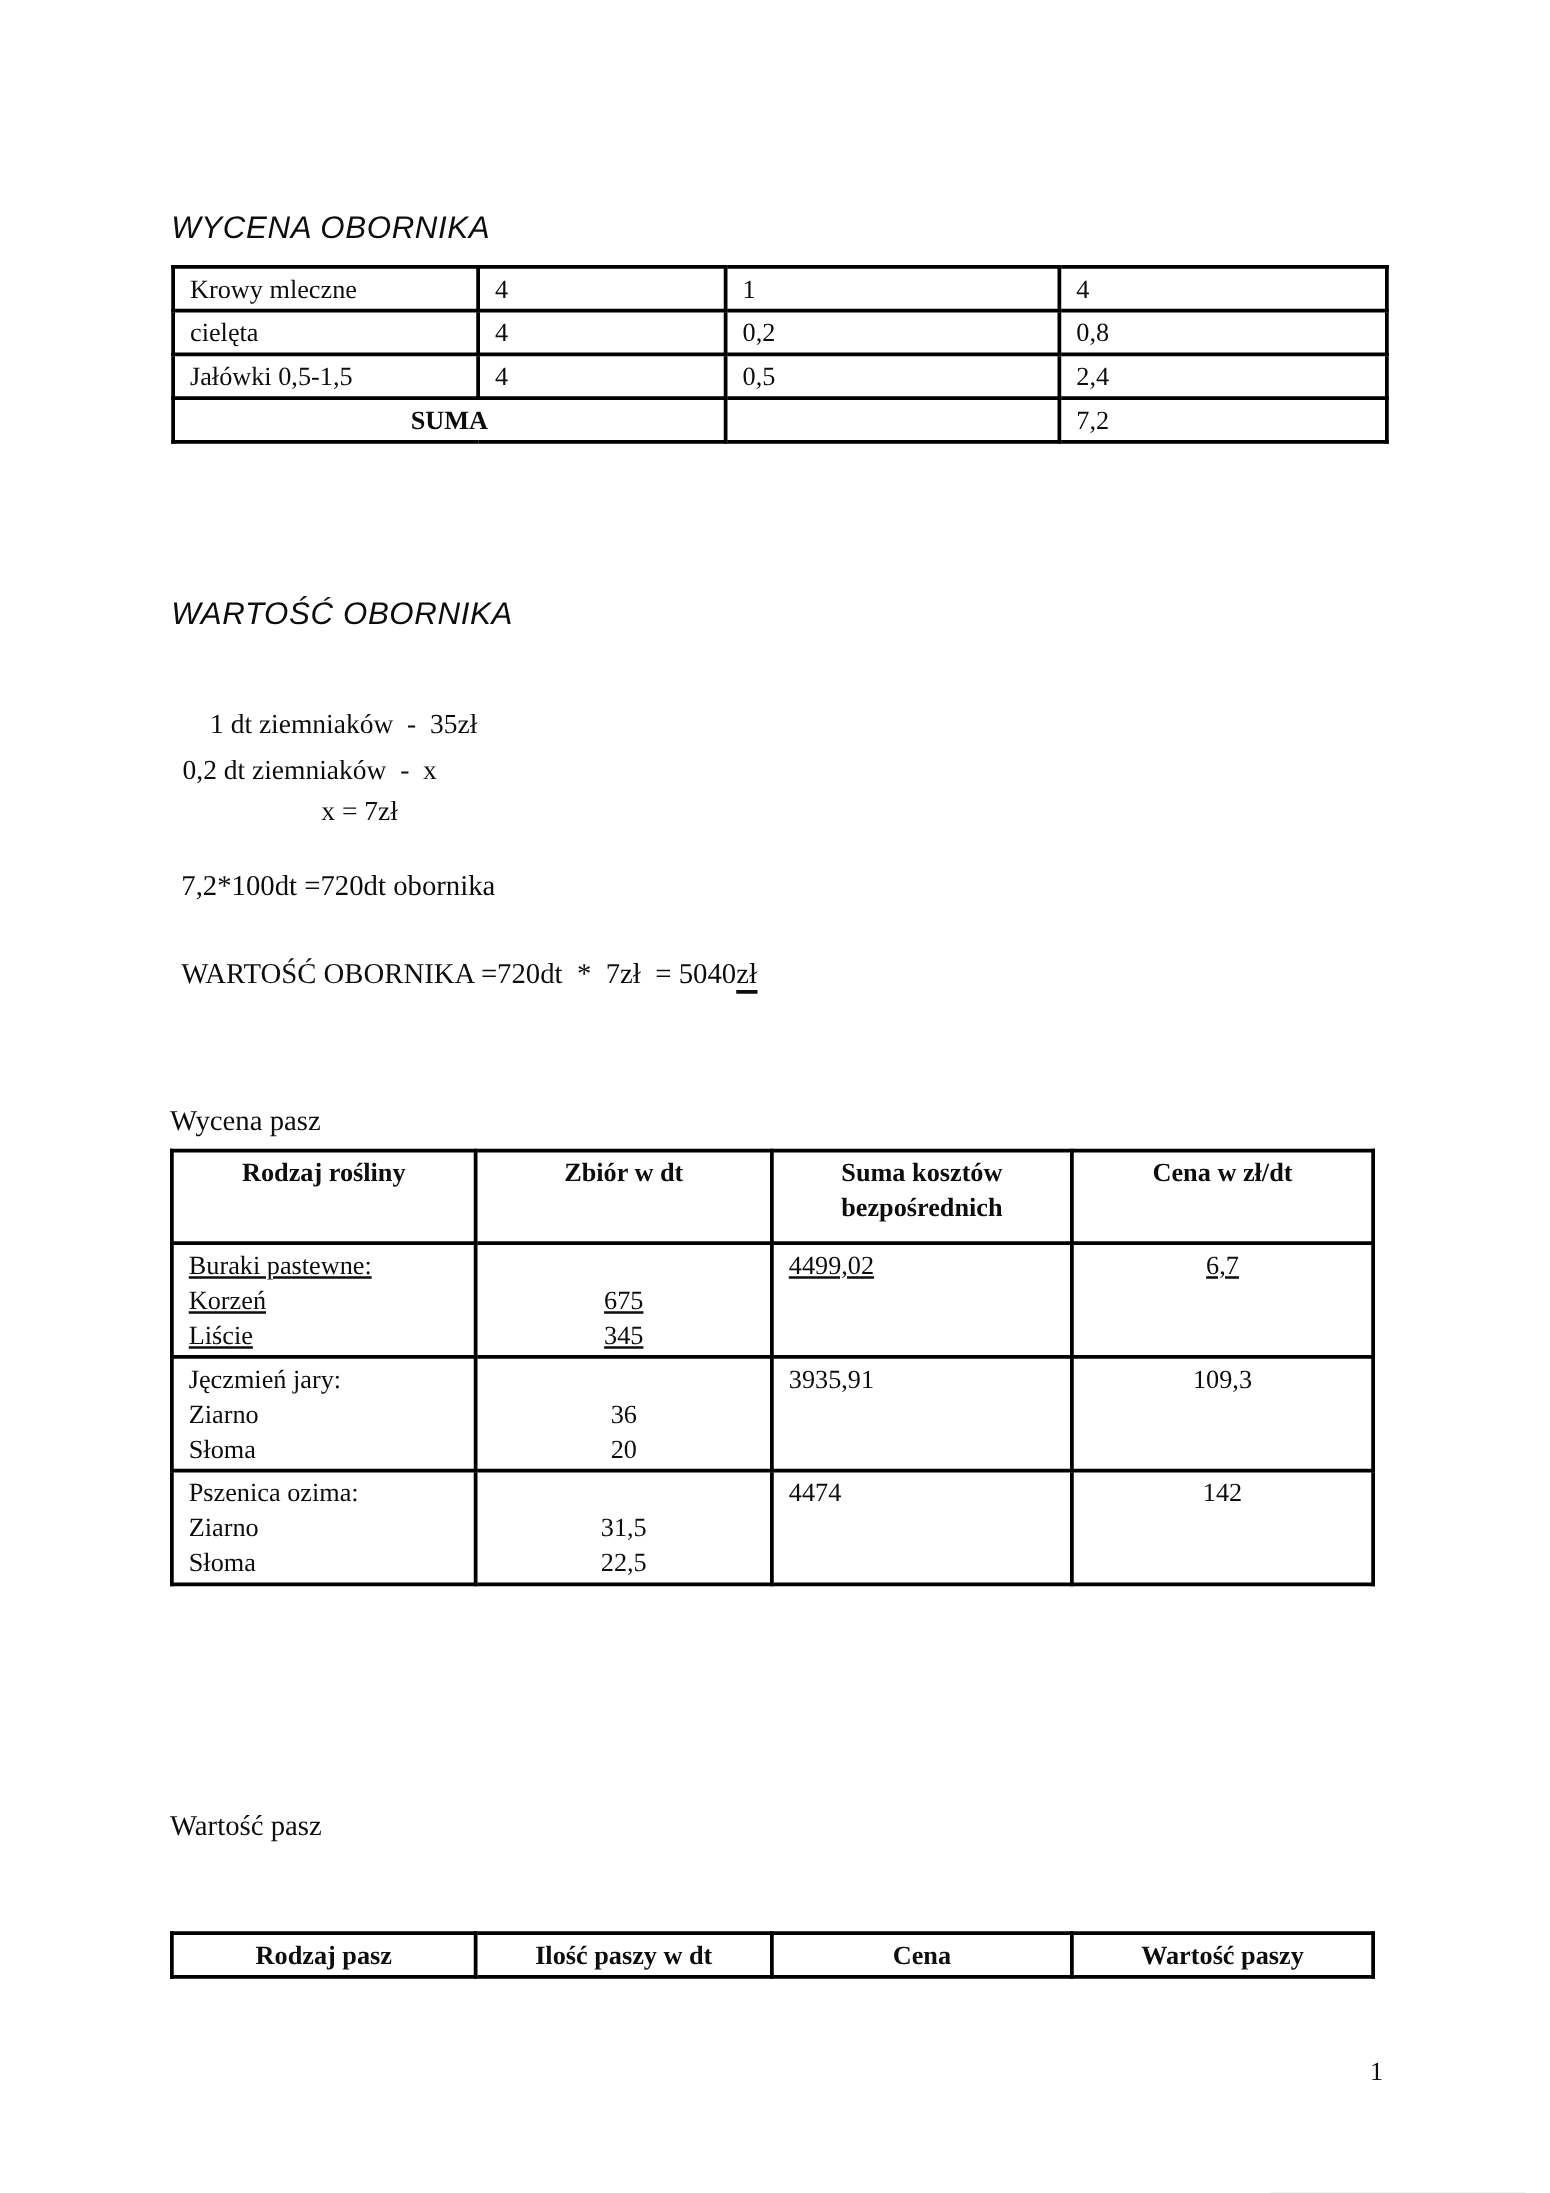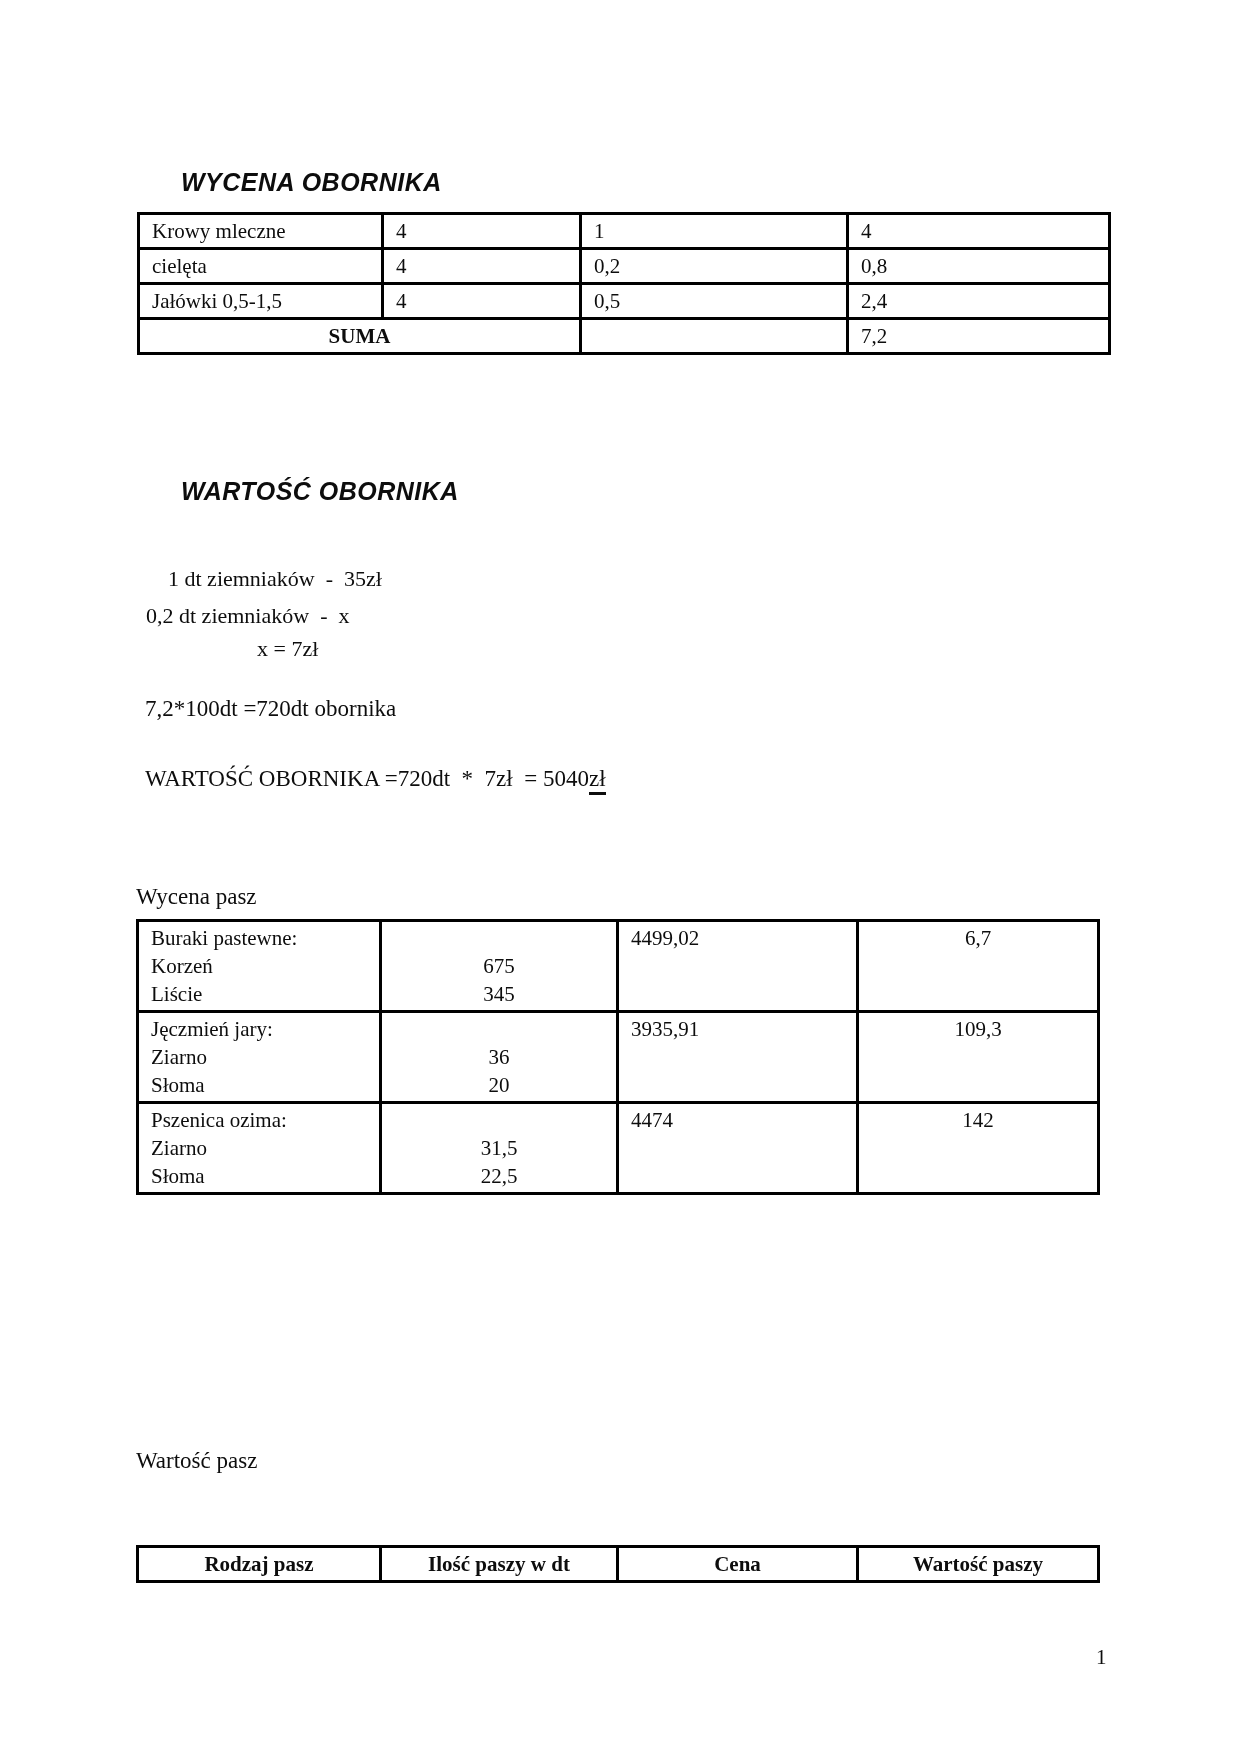"WYCENA OBORNIKA" .h-sans { font-weight: bold -> normal; margin-left: 44px -> none }
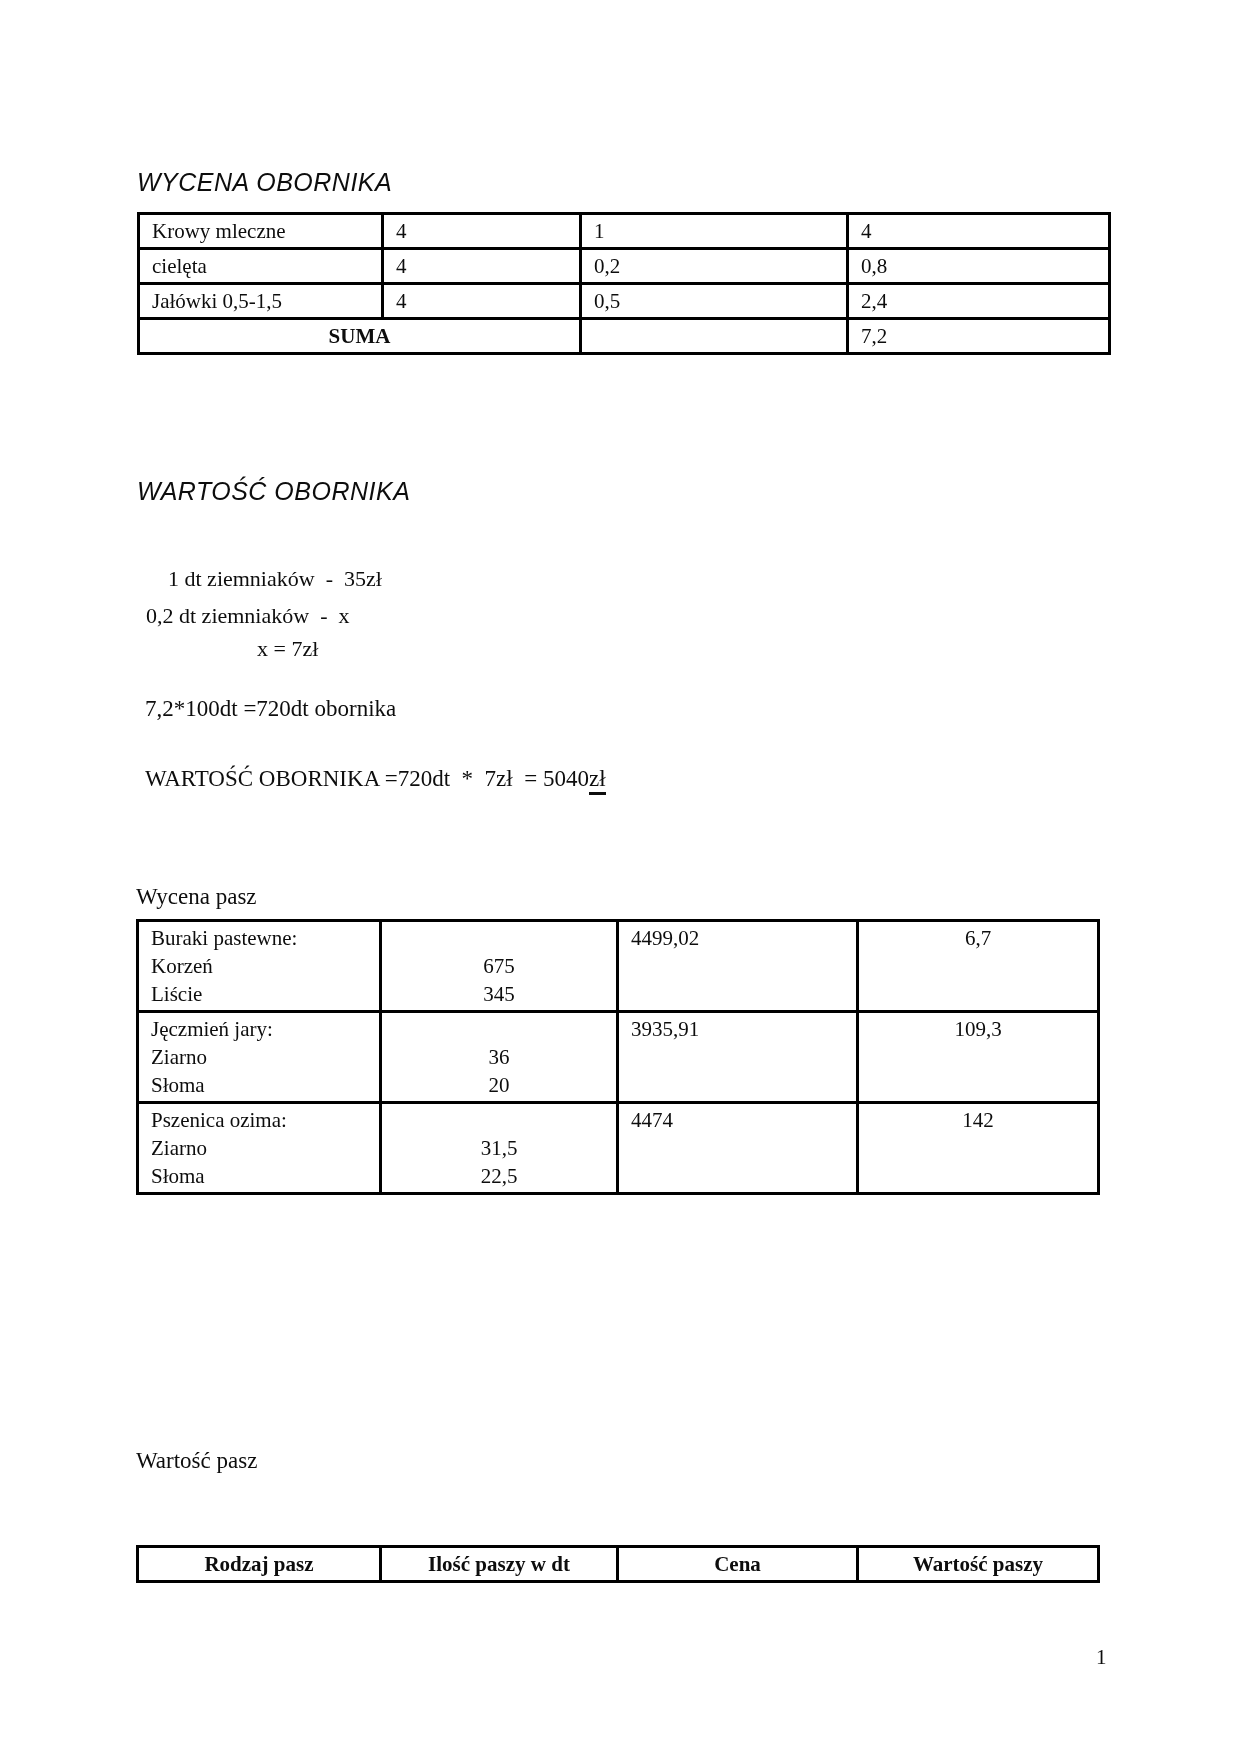"Rodzaj rośliny" tr { html: none -> <tr> <th>Rodzaj rośliny</th> <th>Zbiór w dt</th> <th>Suma kosztów bezpośrednich</th> <th>Cena w zł/dt</th> </tr> }
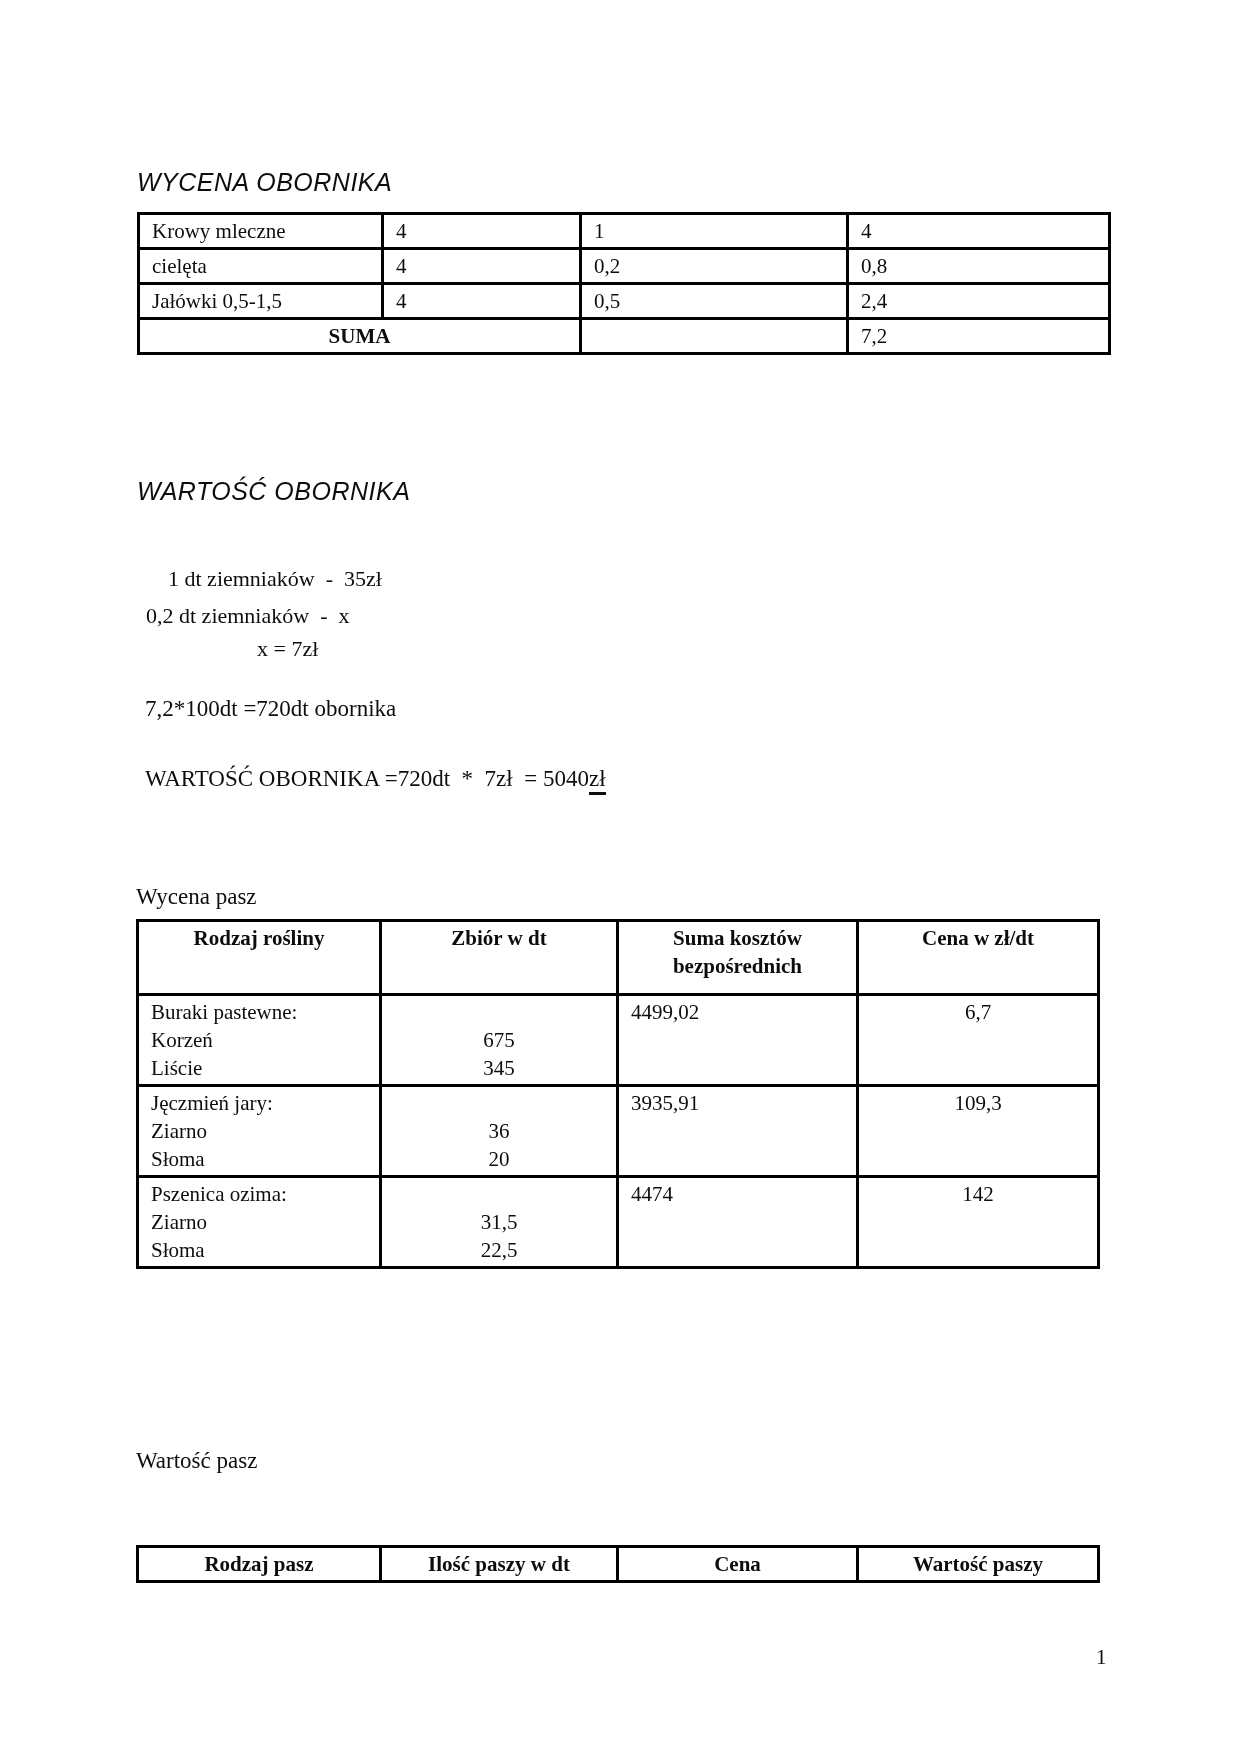"Buraki pastewne:" tr { text-decoration: none -> underline }
